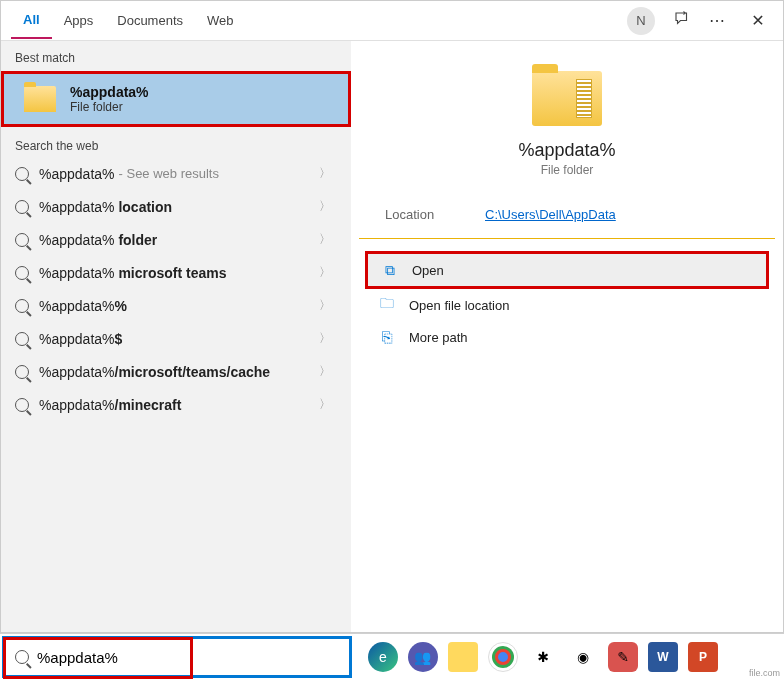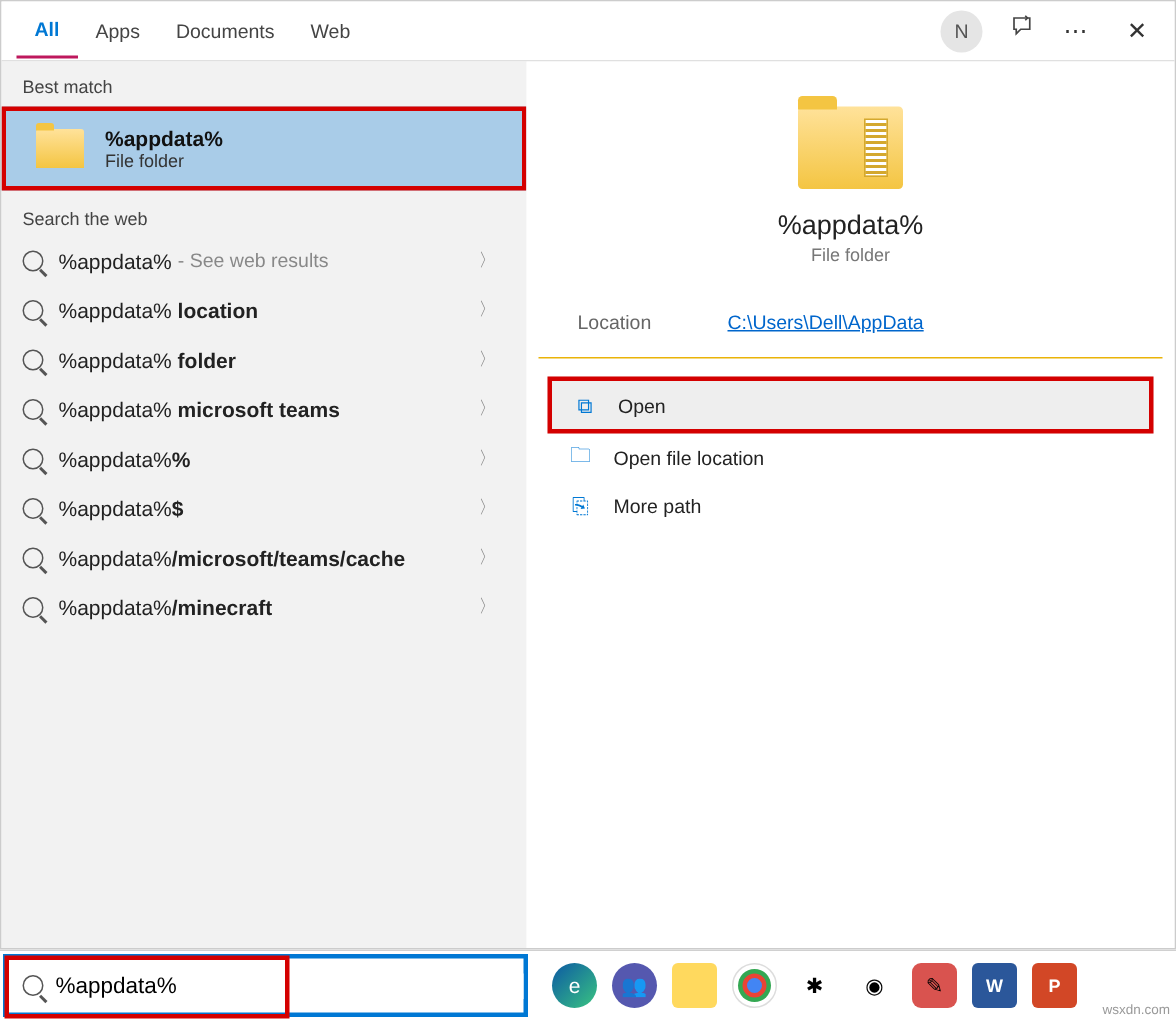"wsxdn.com" div.ws { text: wsxdn.com -> file.com }
